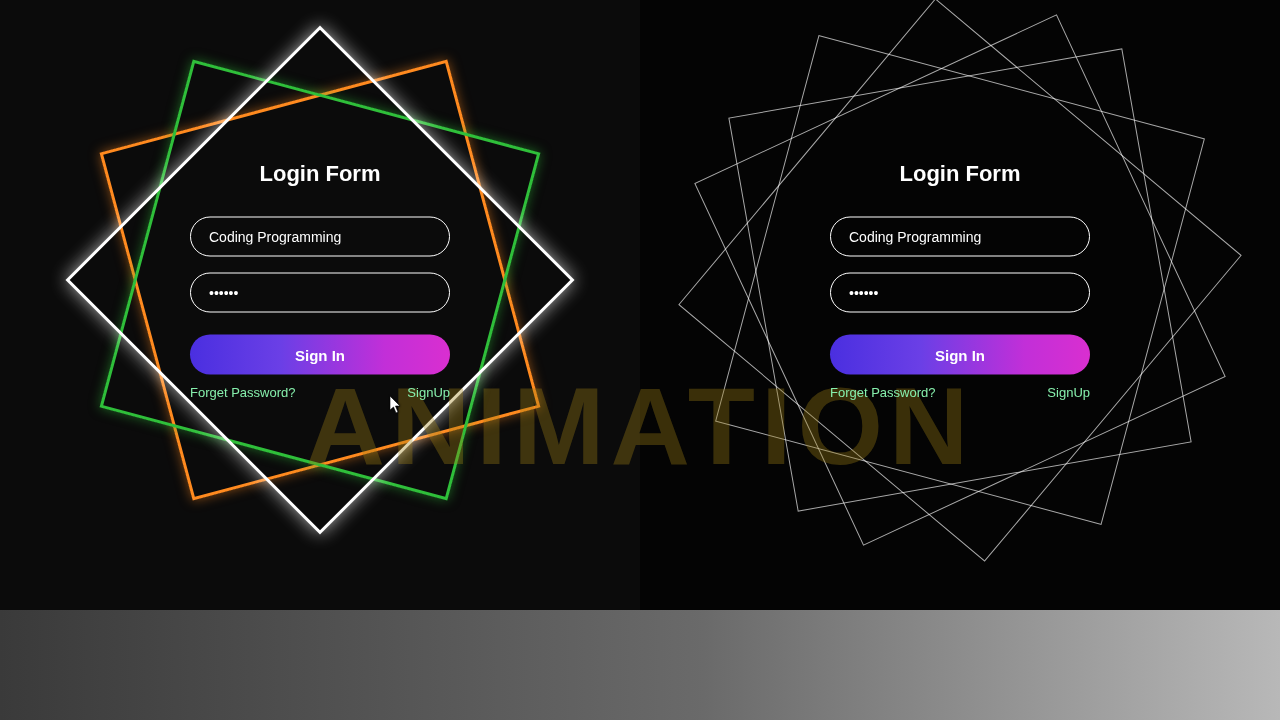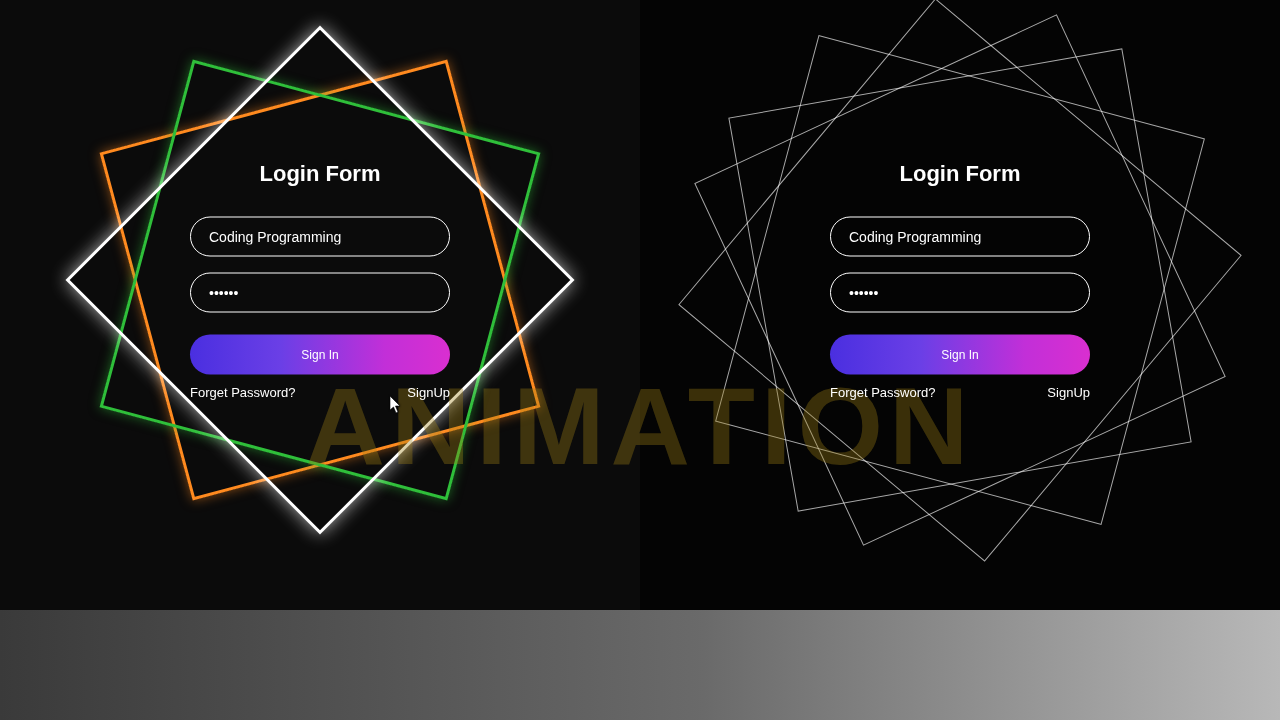"Sign In" .btn { font-size: 12px -> 15px; font-weight: 400 -> 700 }
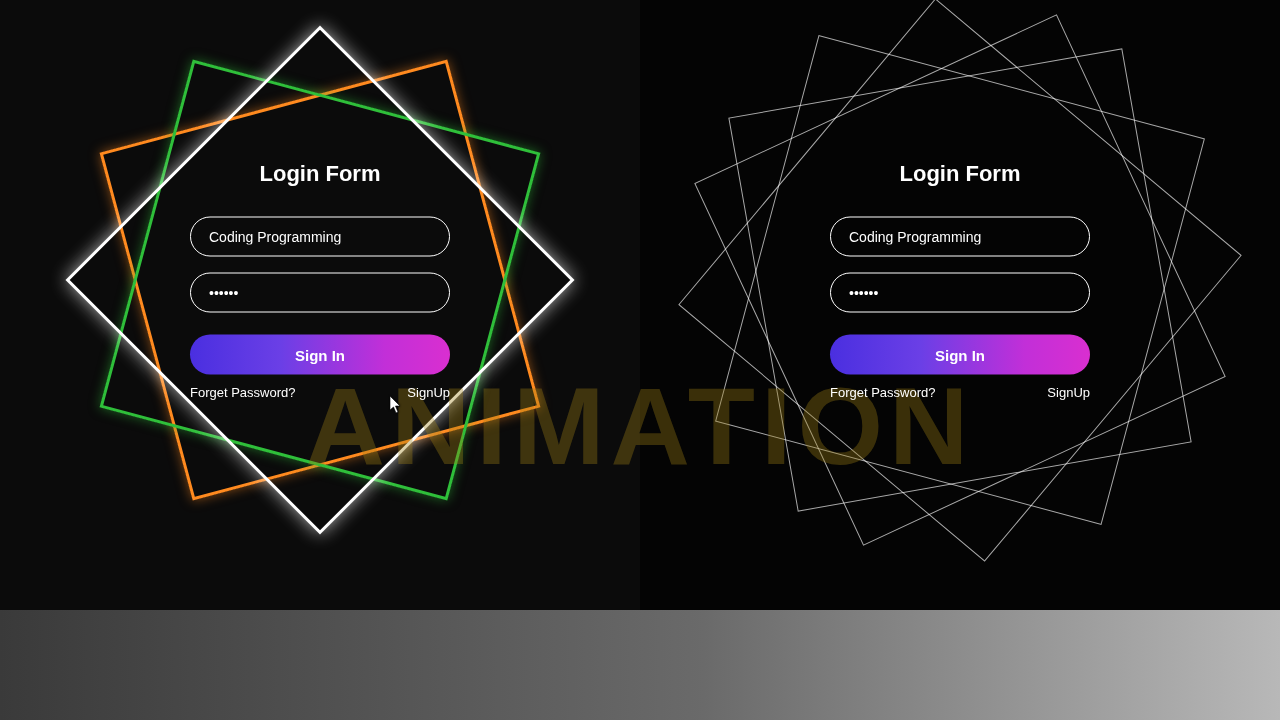"Forget Password?" .links a { color: #ffffff -> #86efac }
